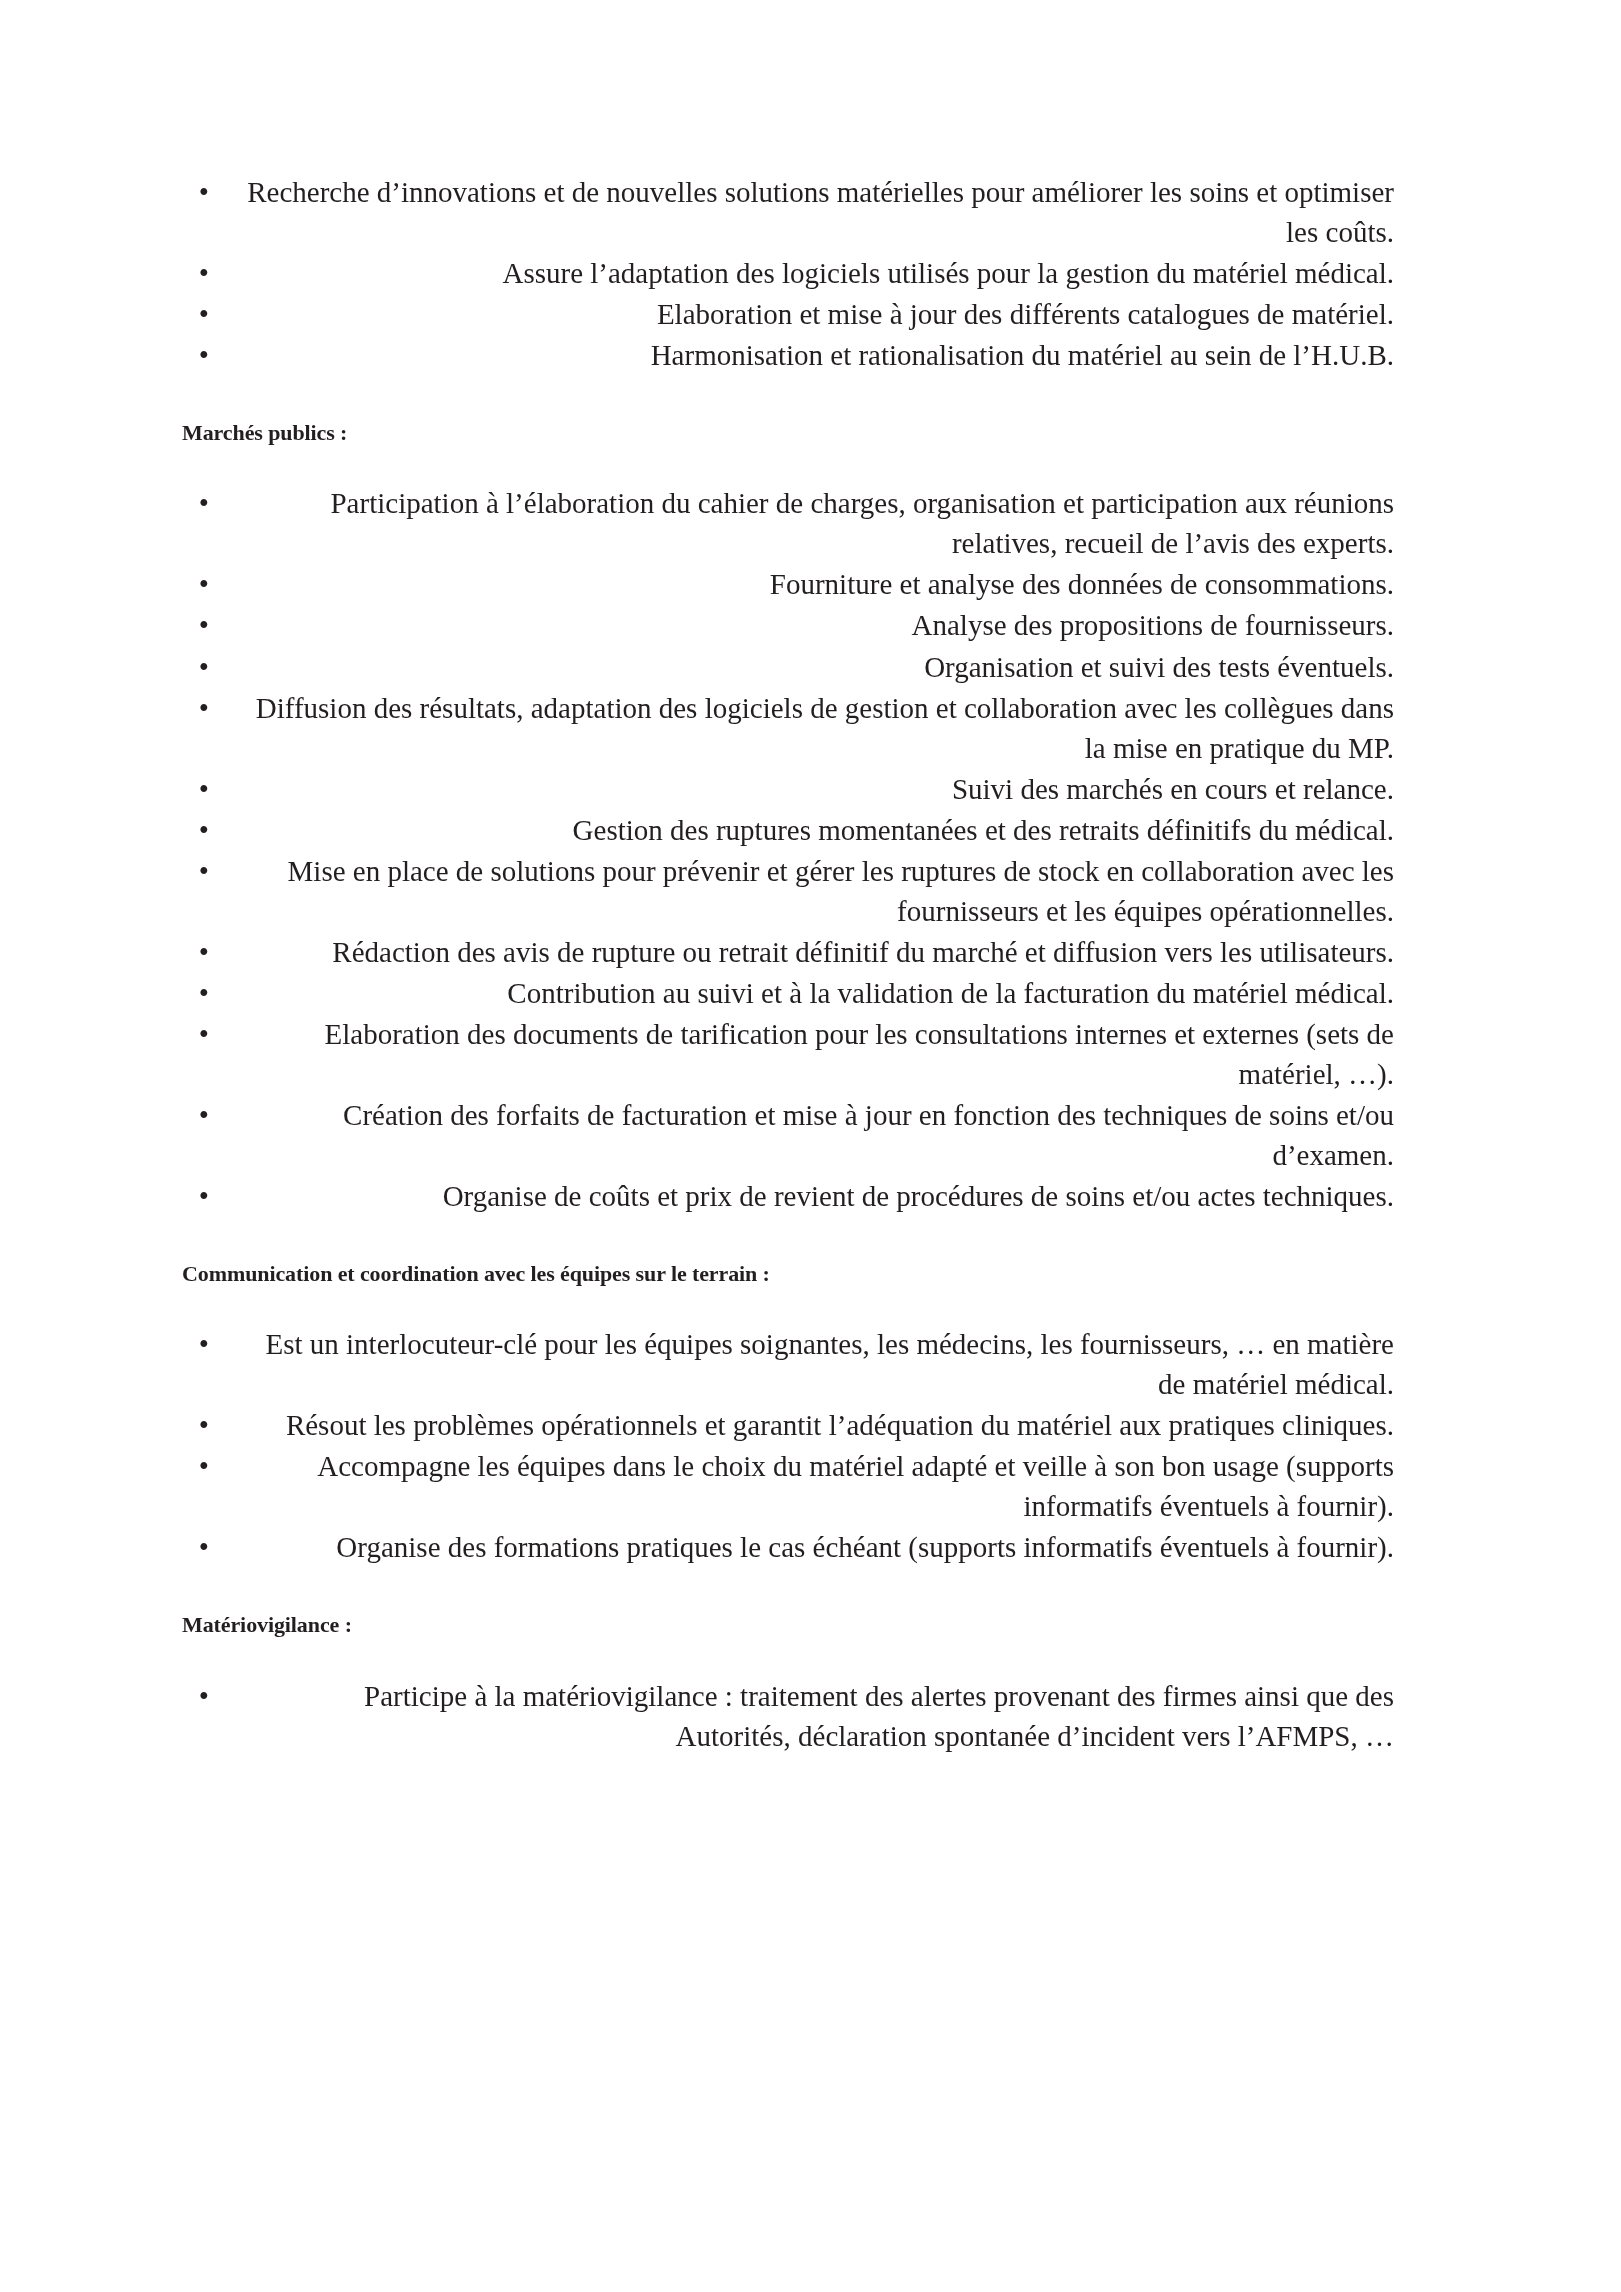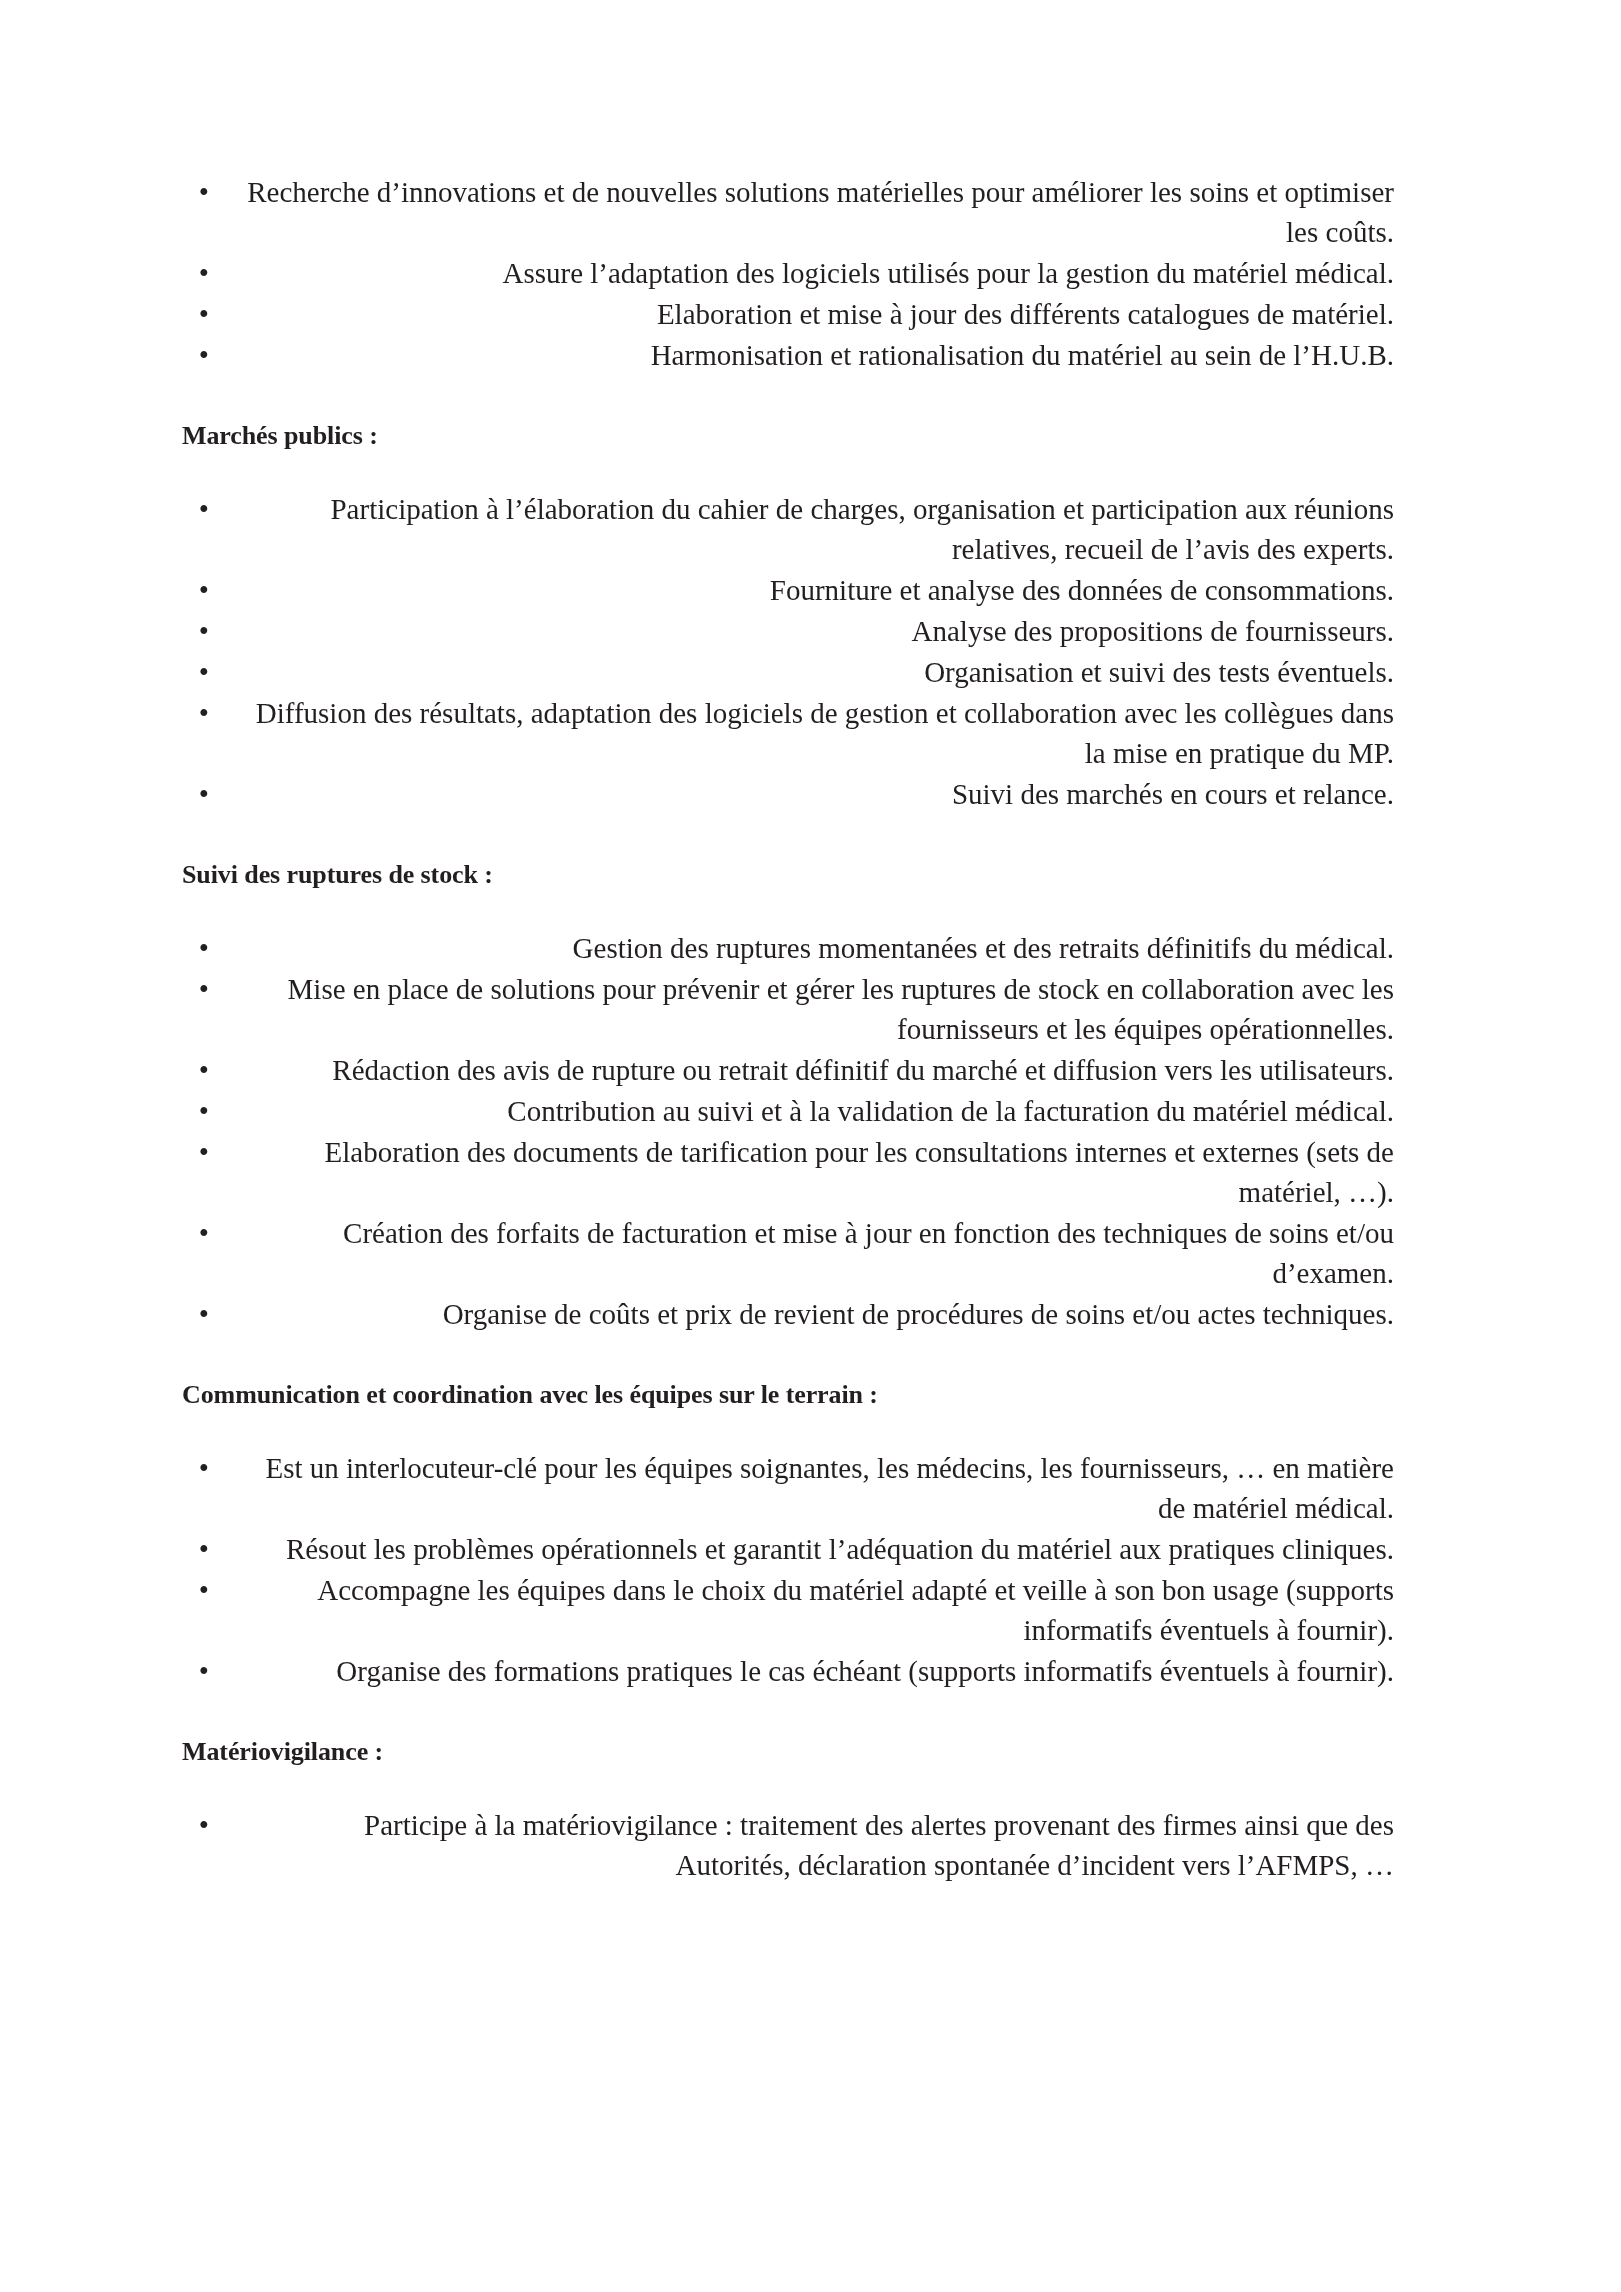"Marchés publics :" h2.section-heading { font-size: 26px -> 22px }
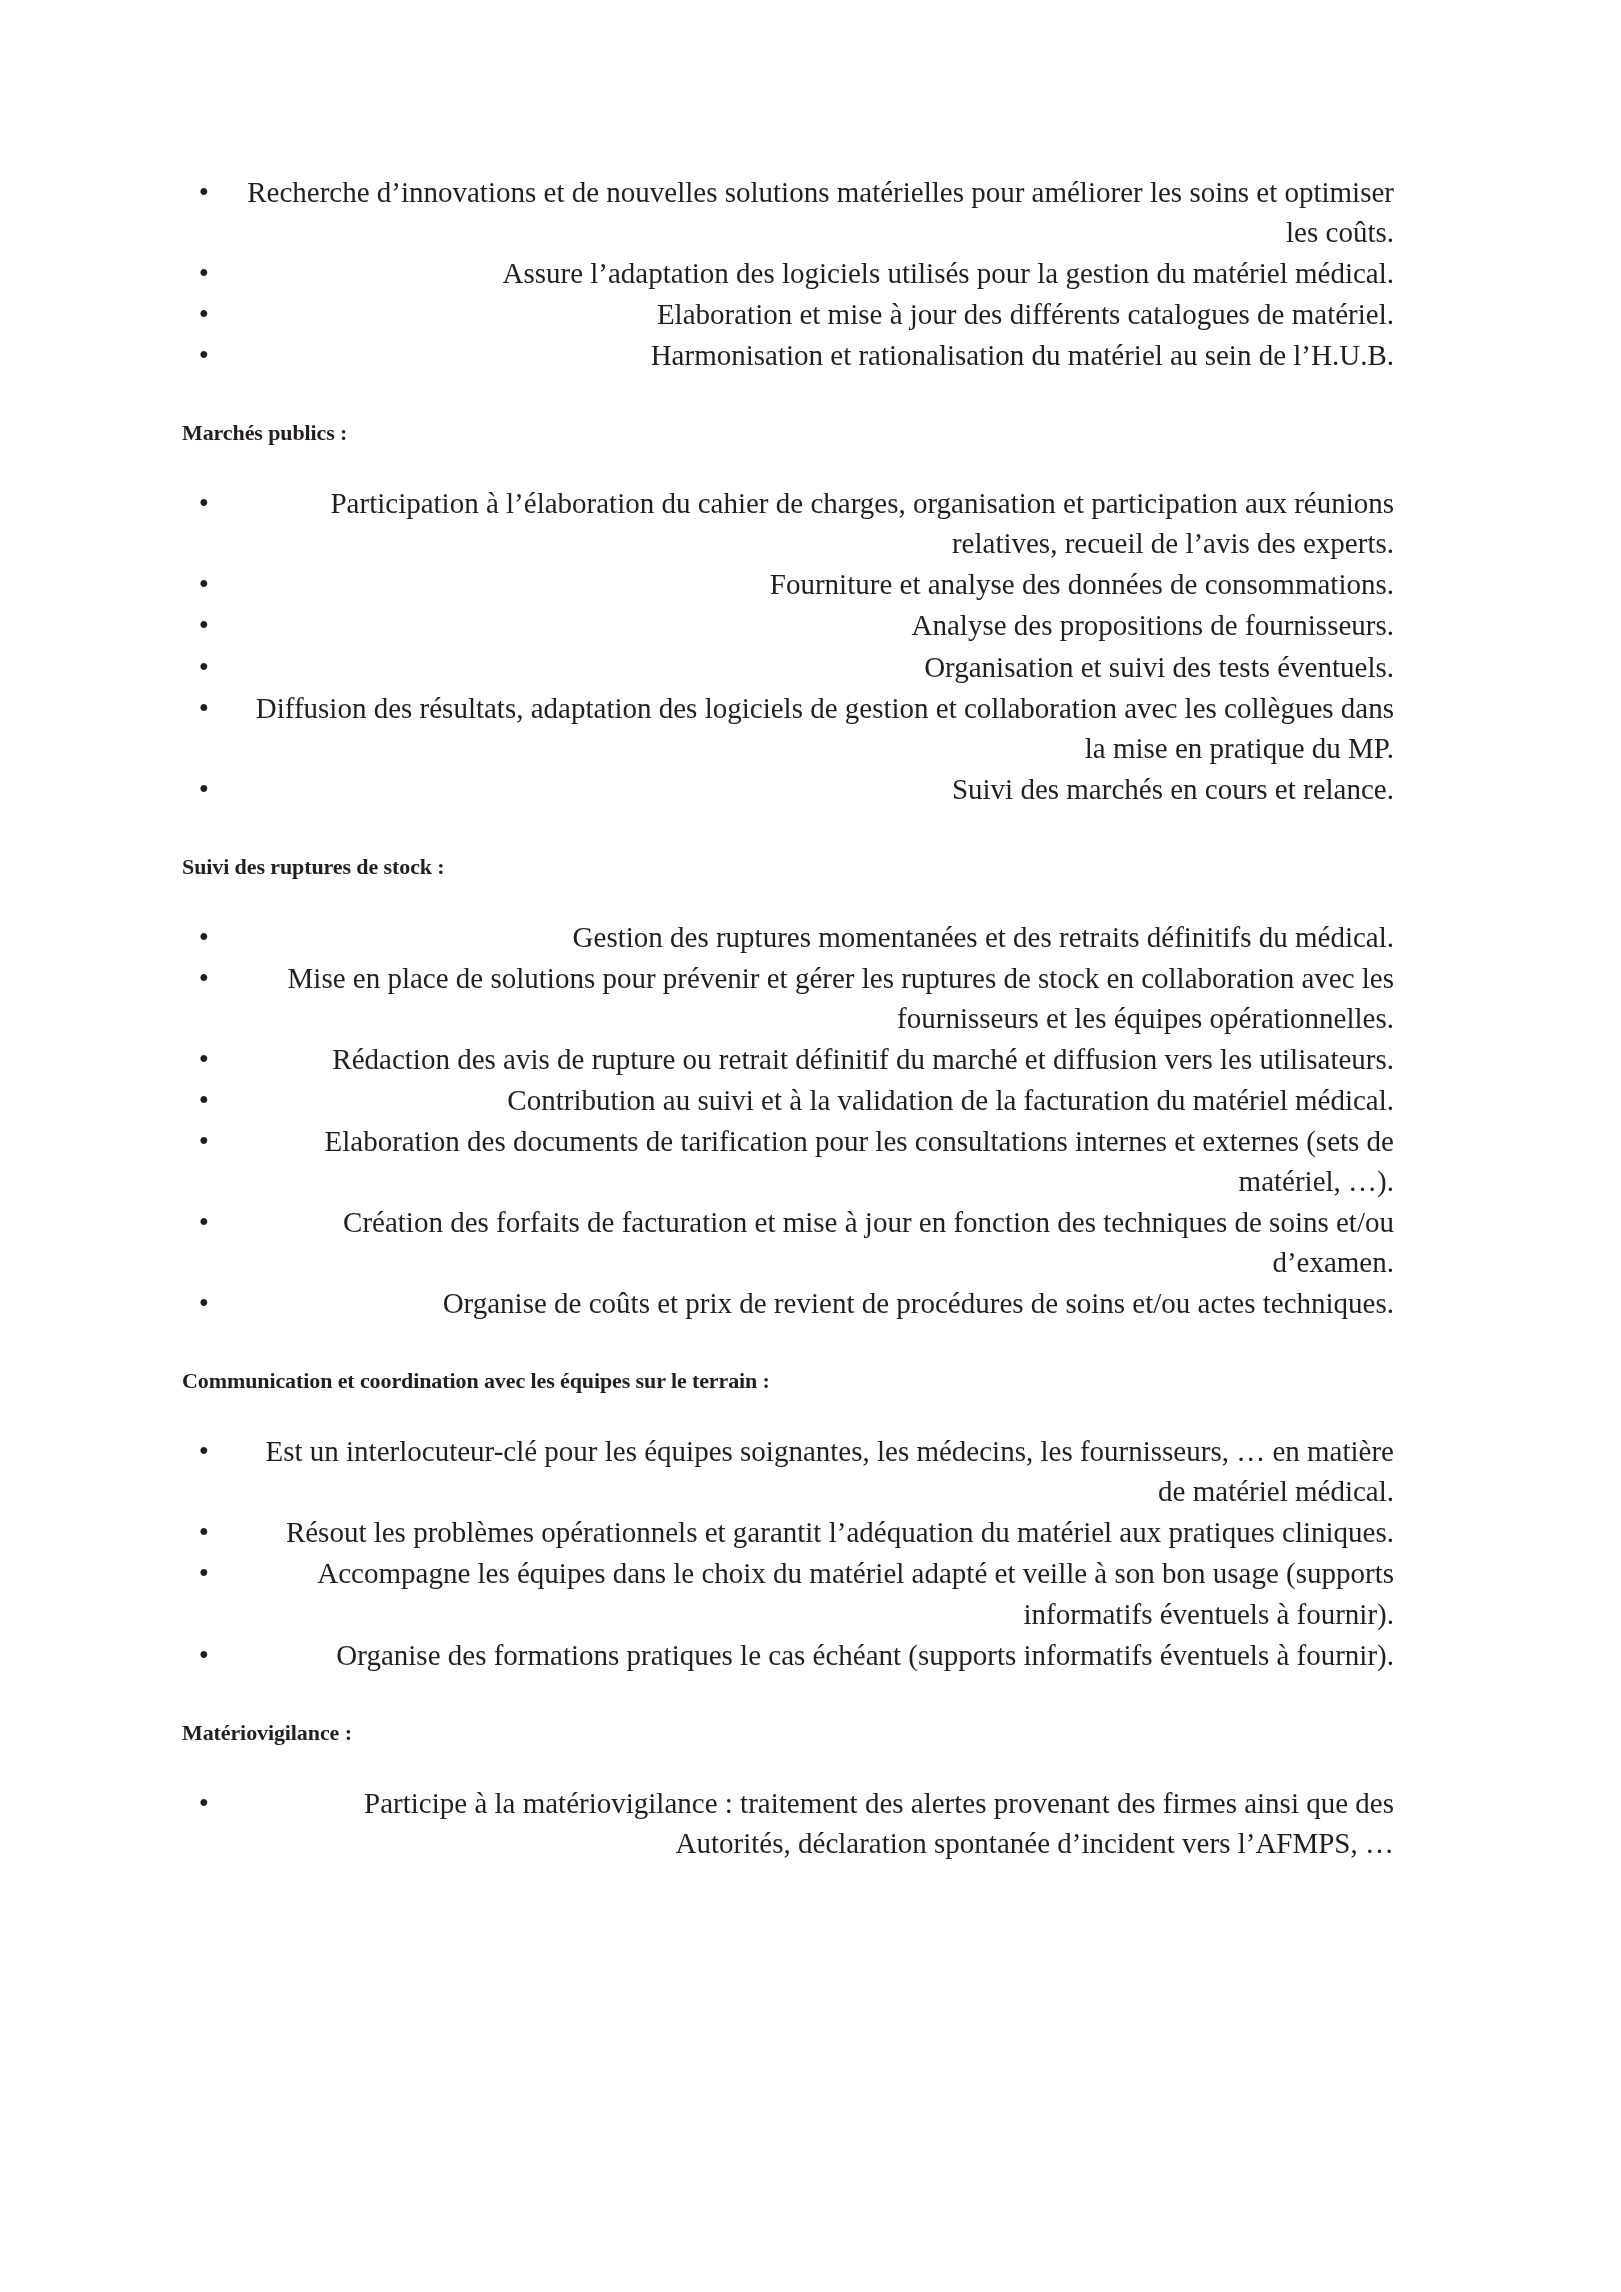"Suivi des ruptures de stock" div.heading-block { html: <div> <h2>Suivi des ruptures de stock :</h2> </div> -> none }
